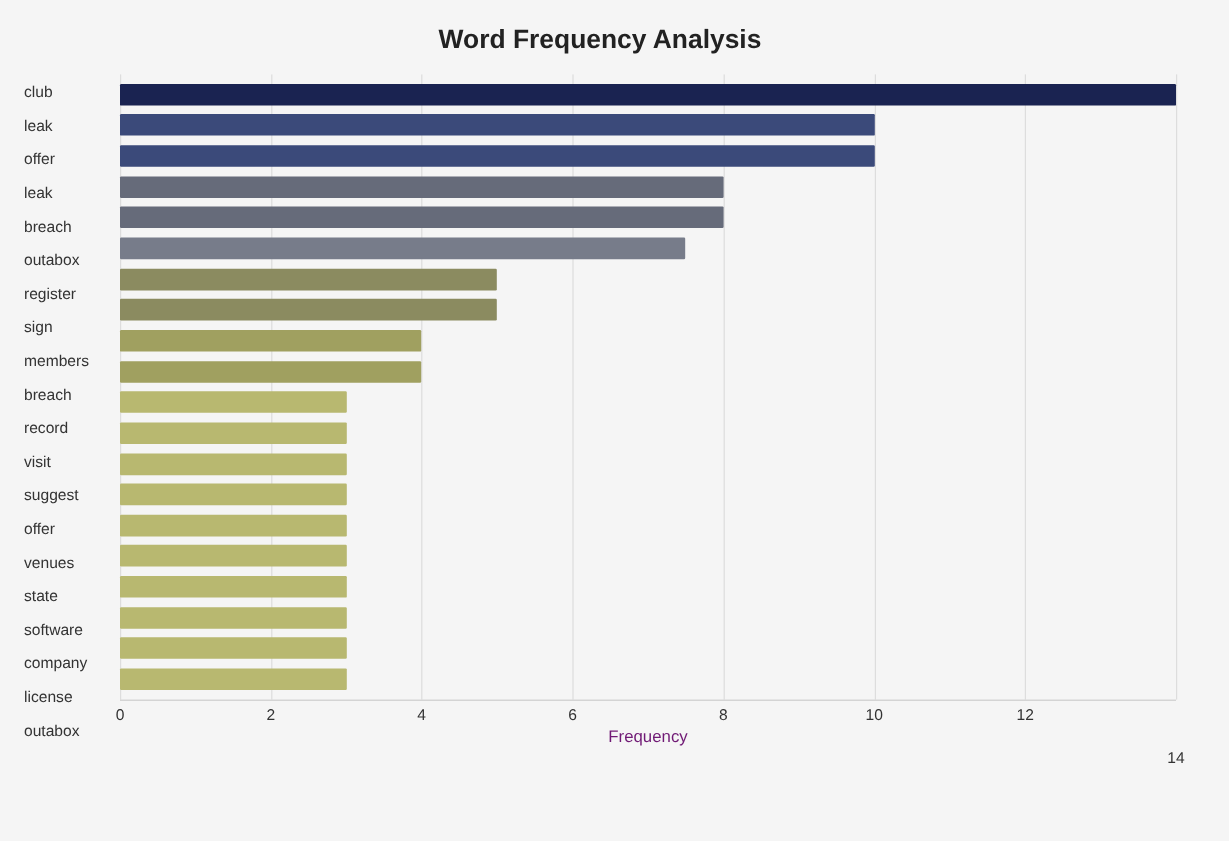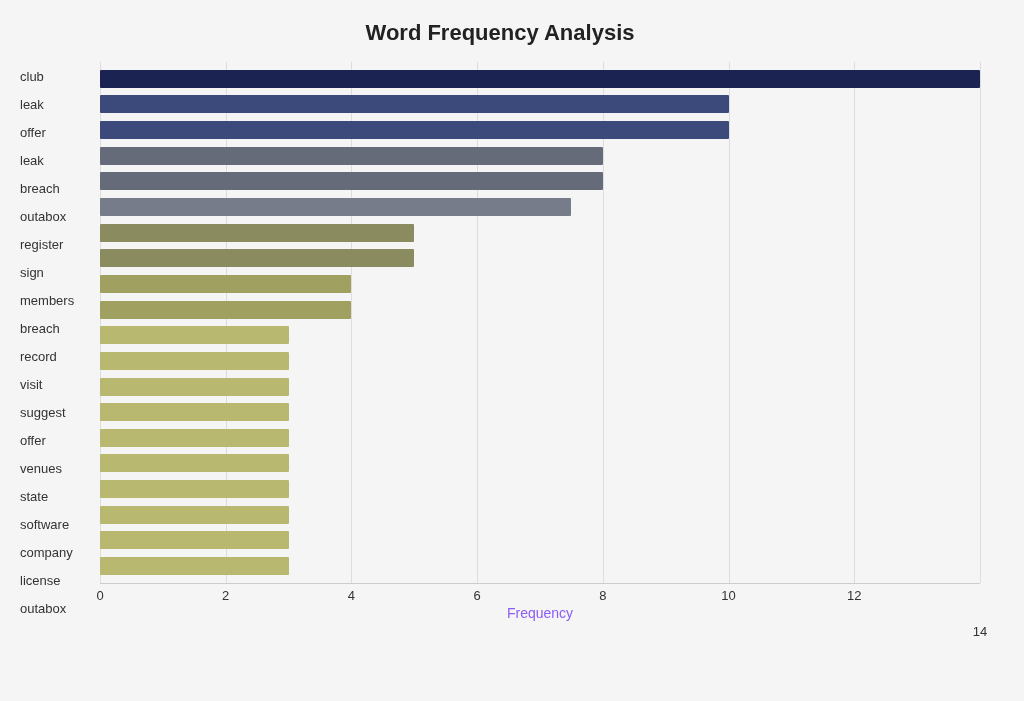"Frequency" .x-axis-title { color: #8b5cf6 -> #701a75 }
